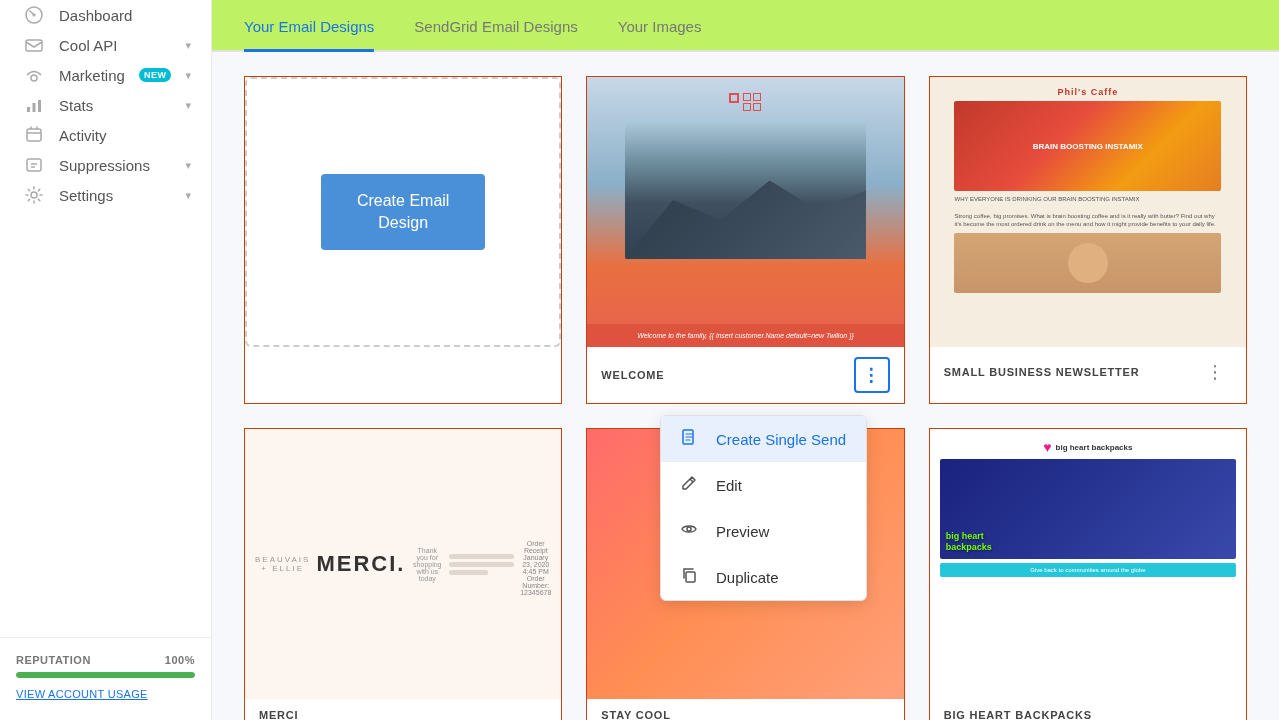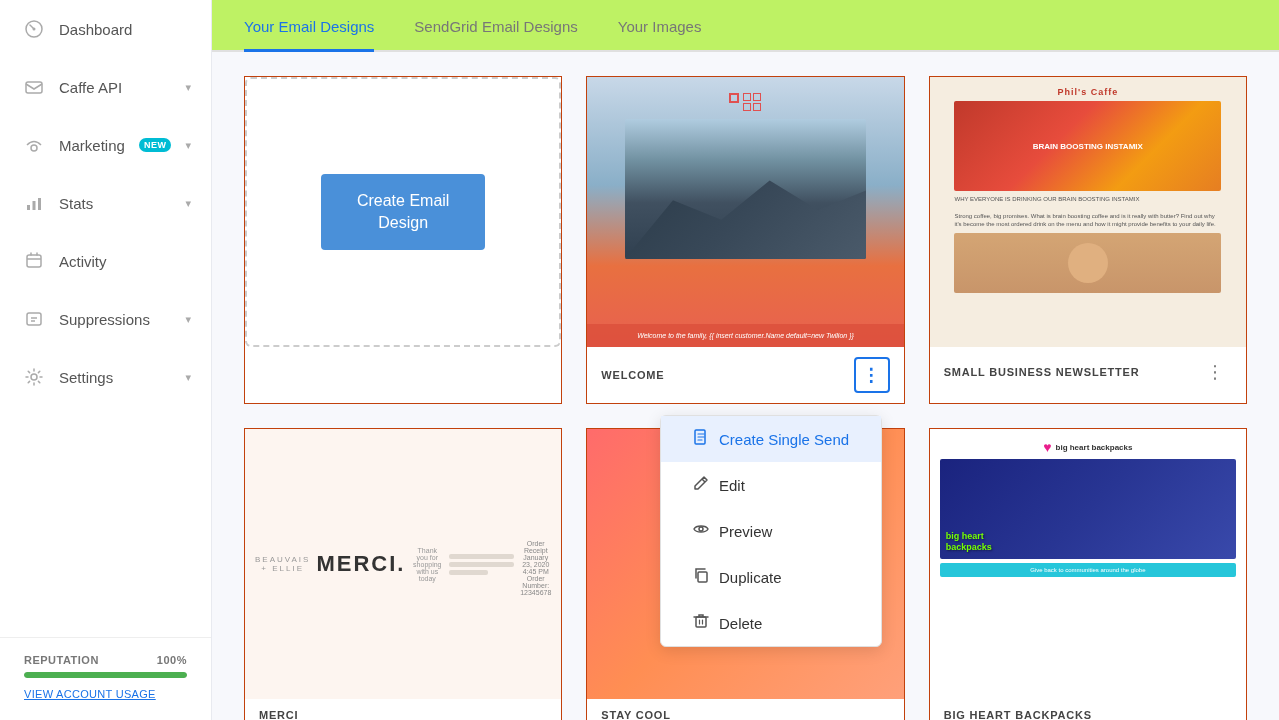"Dashboard" .sidebar-item { padding: 18px 20px -> 4px 20px }
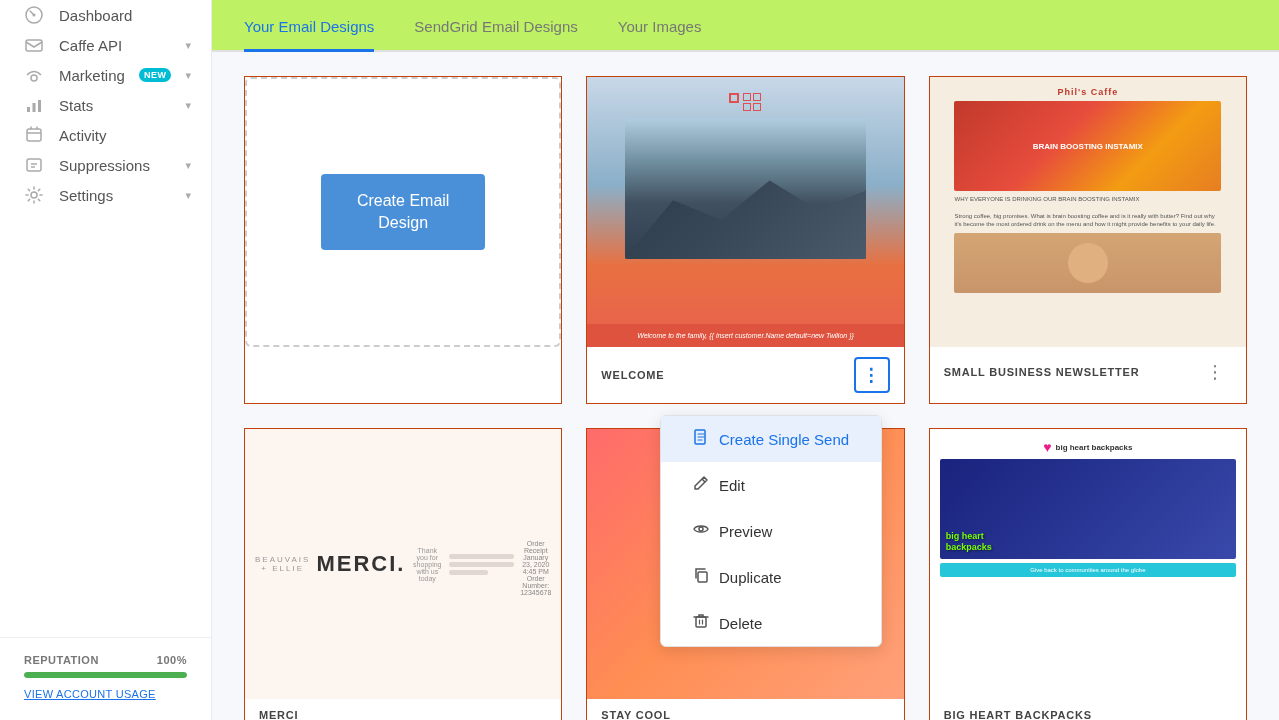"Caffe API" span.label { text: Caffe -> Cool }
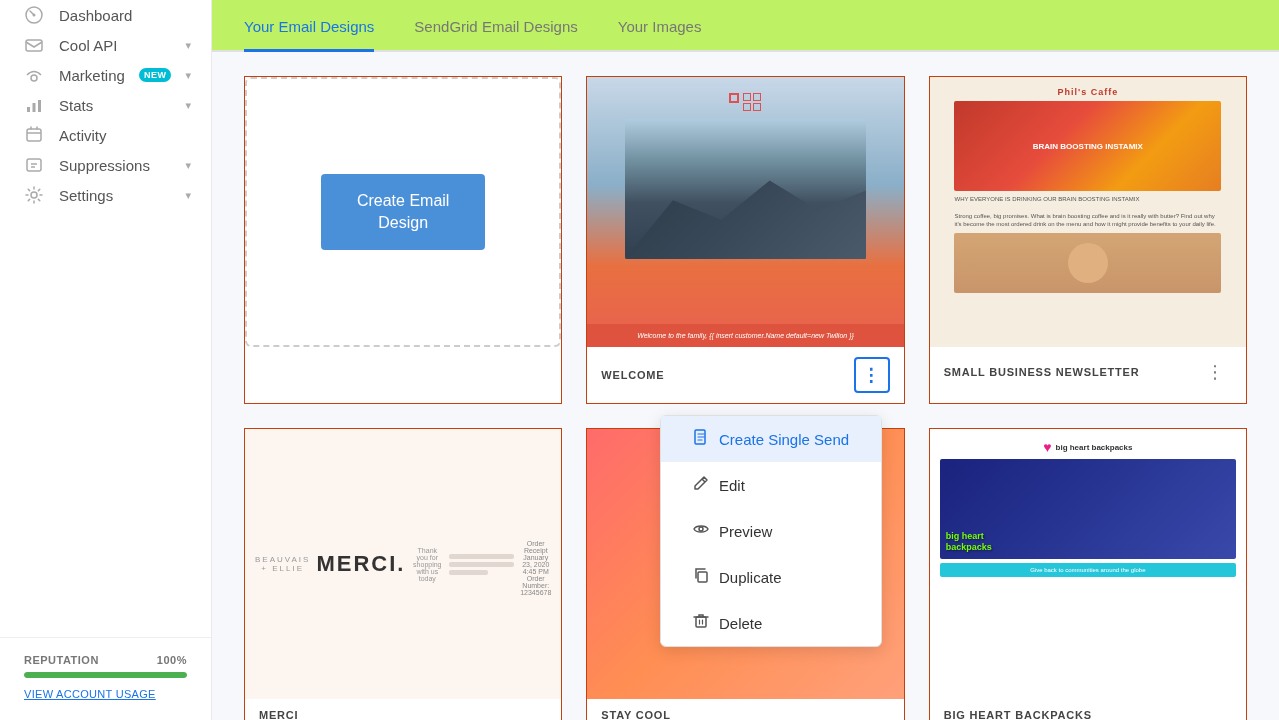"Create Single Send" .dropdown-item { gap: 10px -> 19px; padding: 13px 32px -> 13px 20px }
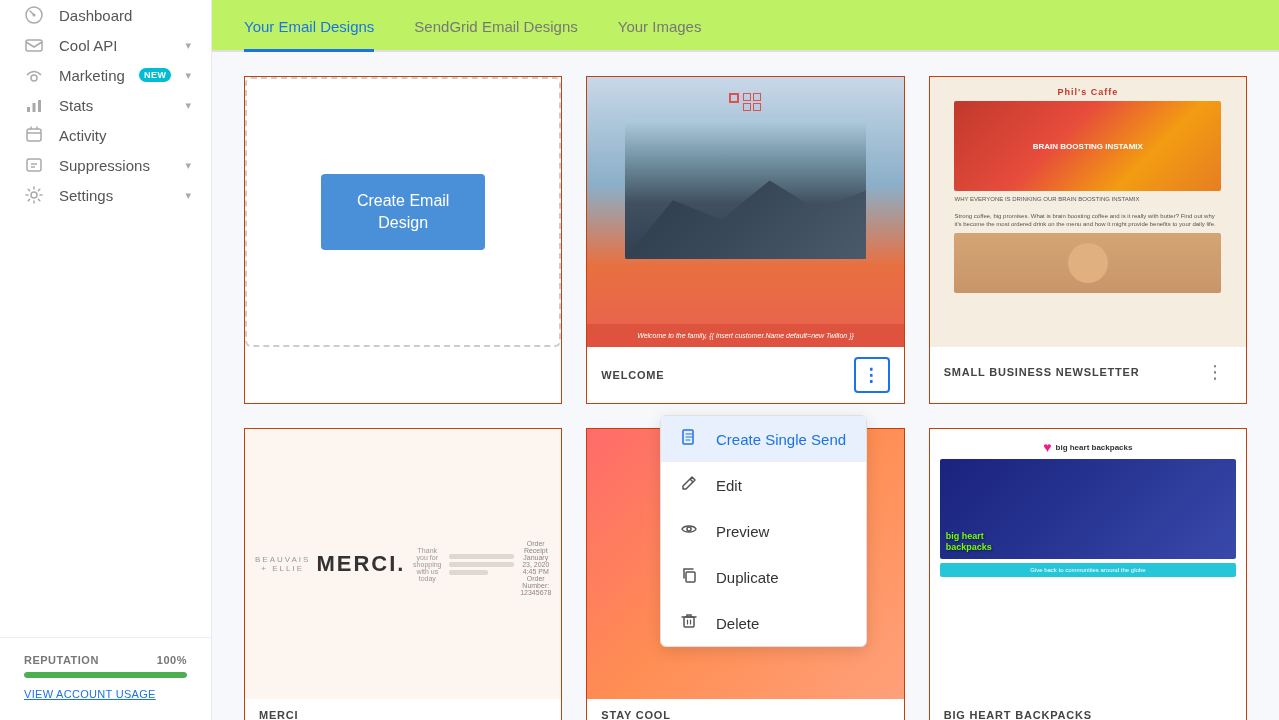"Delete" div.dropdown-item { html: <div> <span> <svg> <rect></rect> <path></path> <path></path> </svg> </span> <span>Delete</span> </div> -> none }
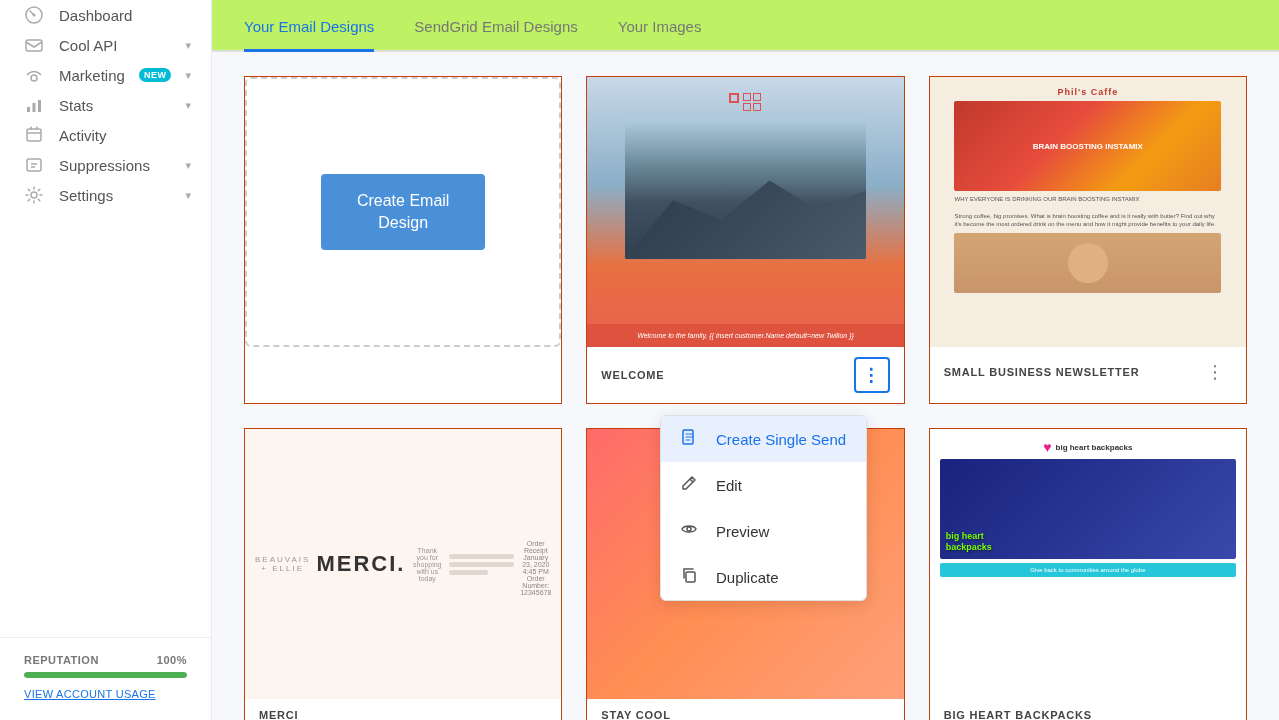"REPUTATION" .reputation-section { padding: 16px 24px 20px -> 16px 16px 20px }
